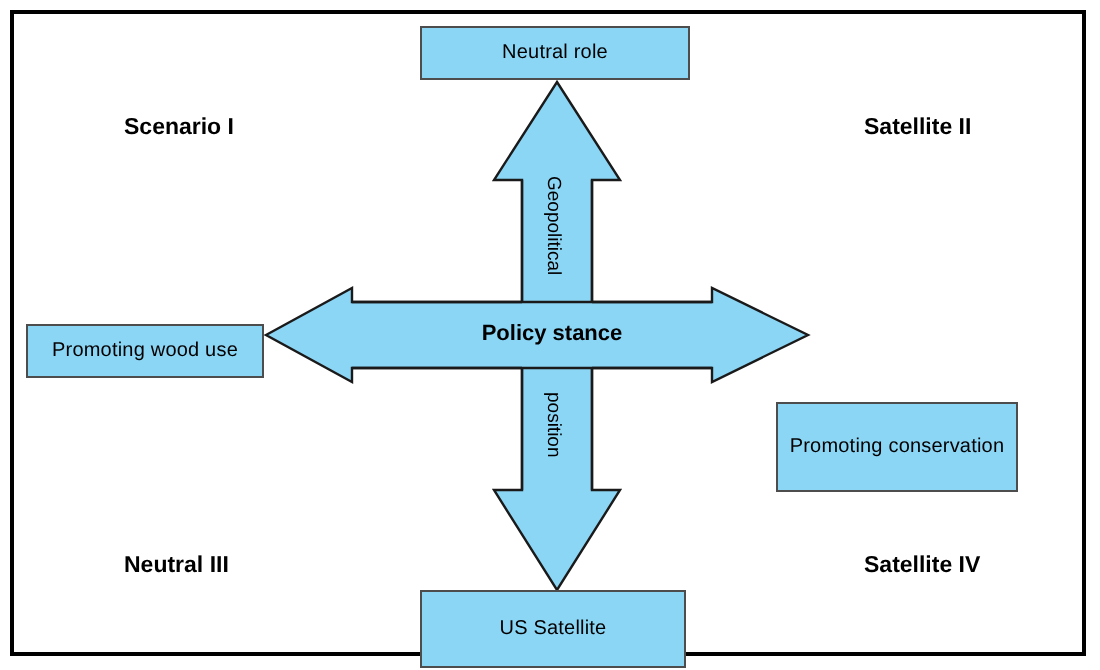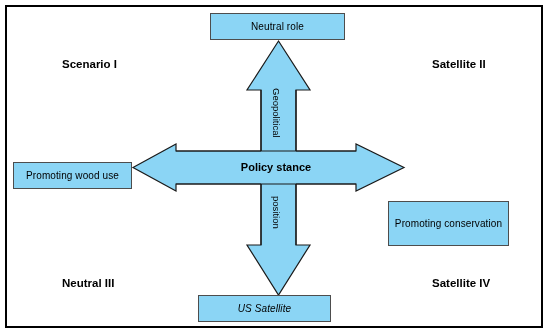"US Satellite" #node-satellite { font-style: italic -> none; height: 27px -> 39px; left: 198px -> 210px }
